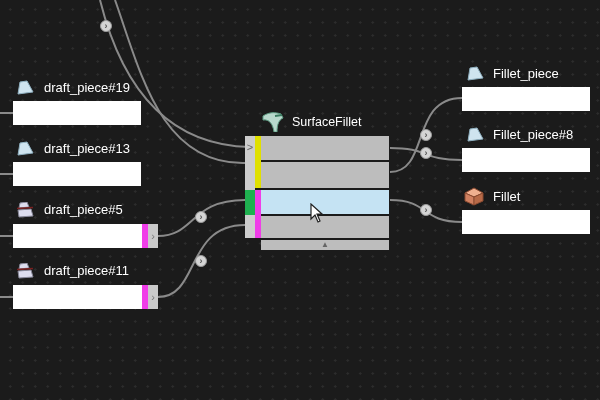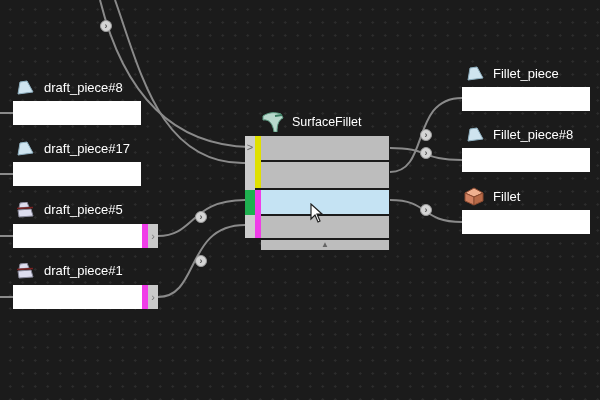"draft_piece#8" span.label { text: 8 -> 19 }
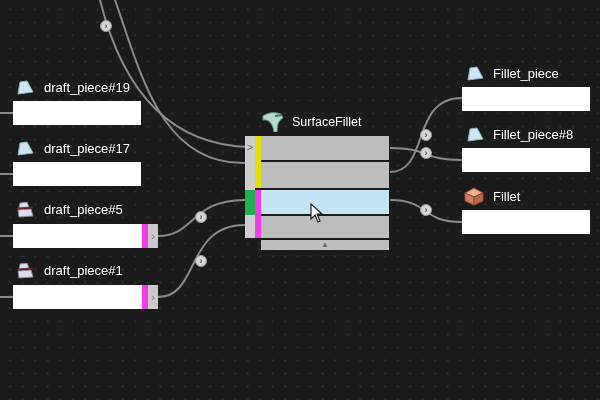"draft_piece#17" span.label { text: 17 -> 13 }
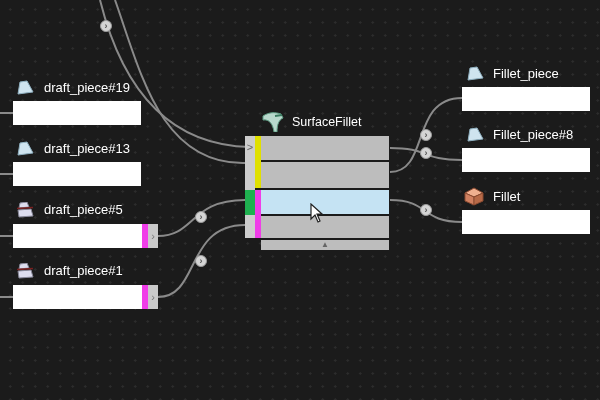"draft_piece#1" span.label { text: 1 -> 11 }
